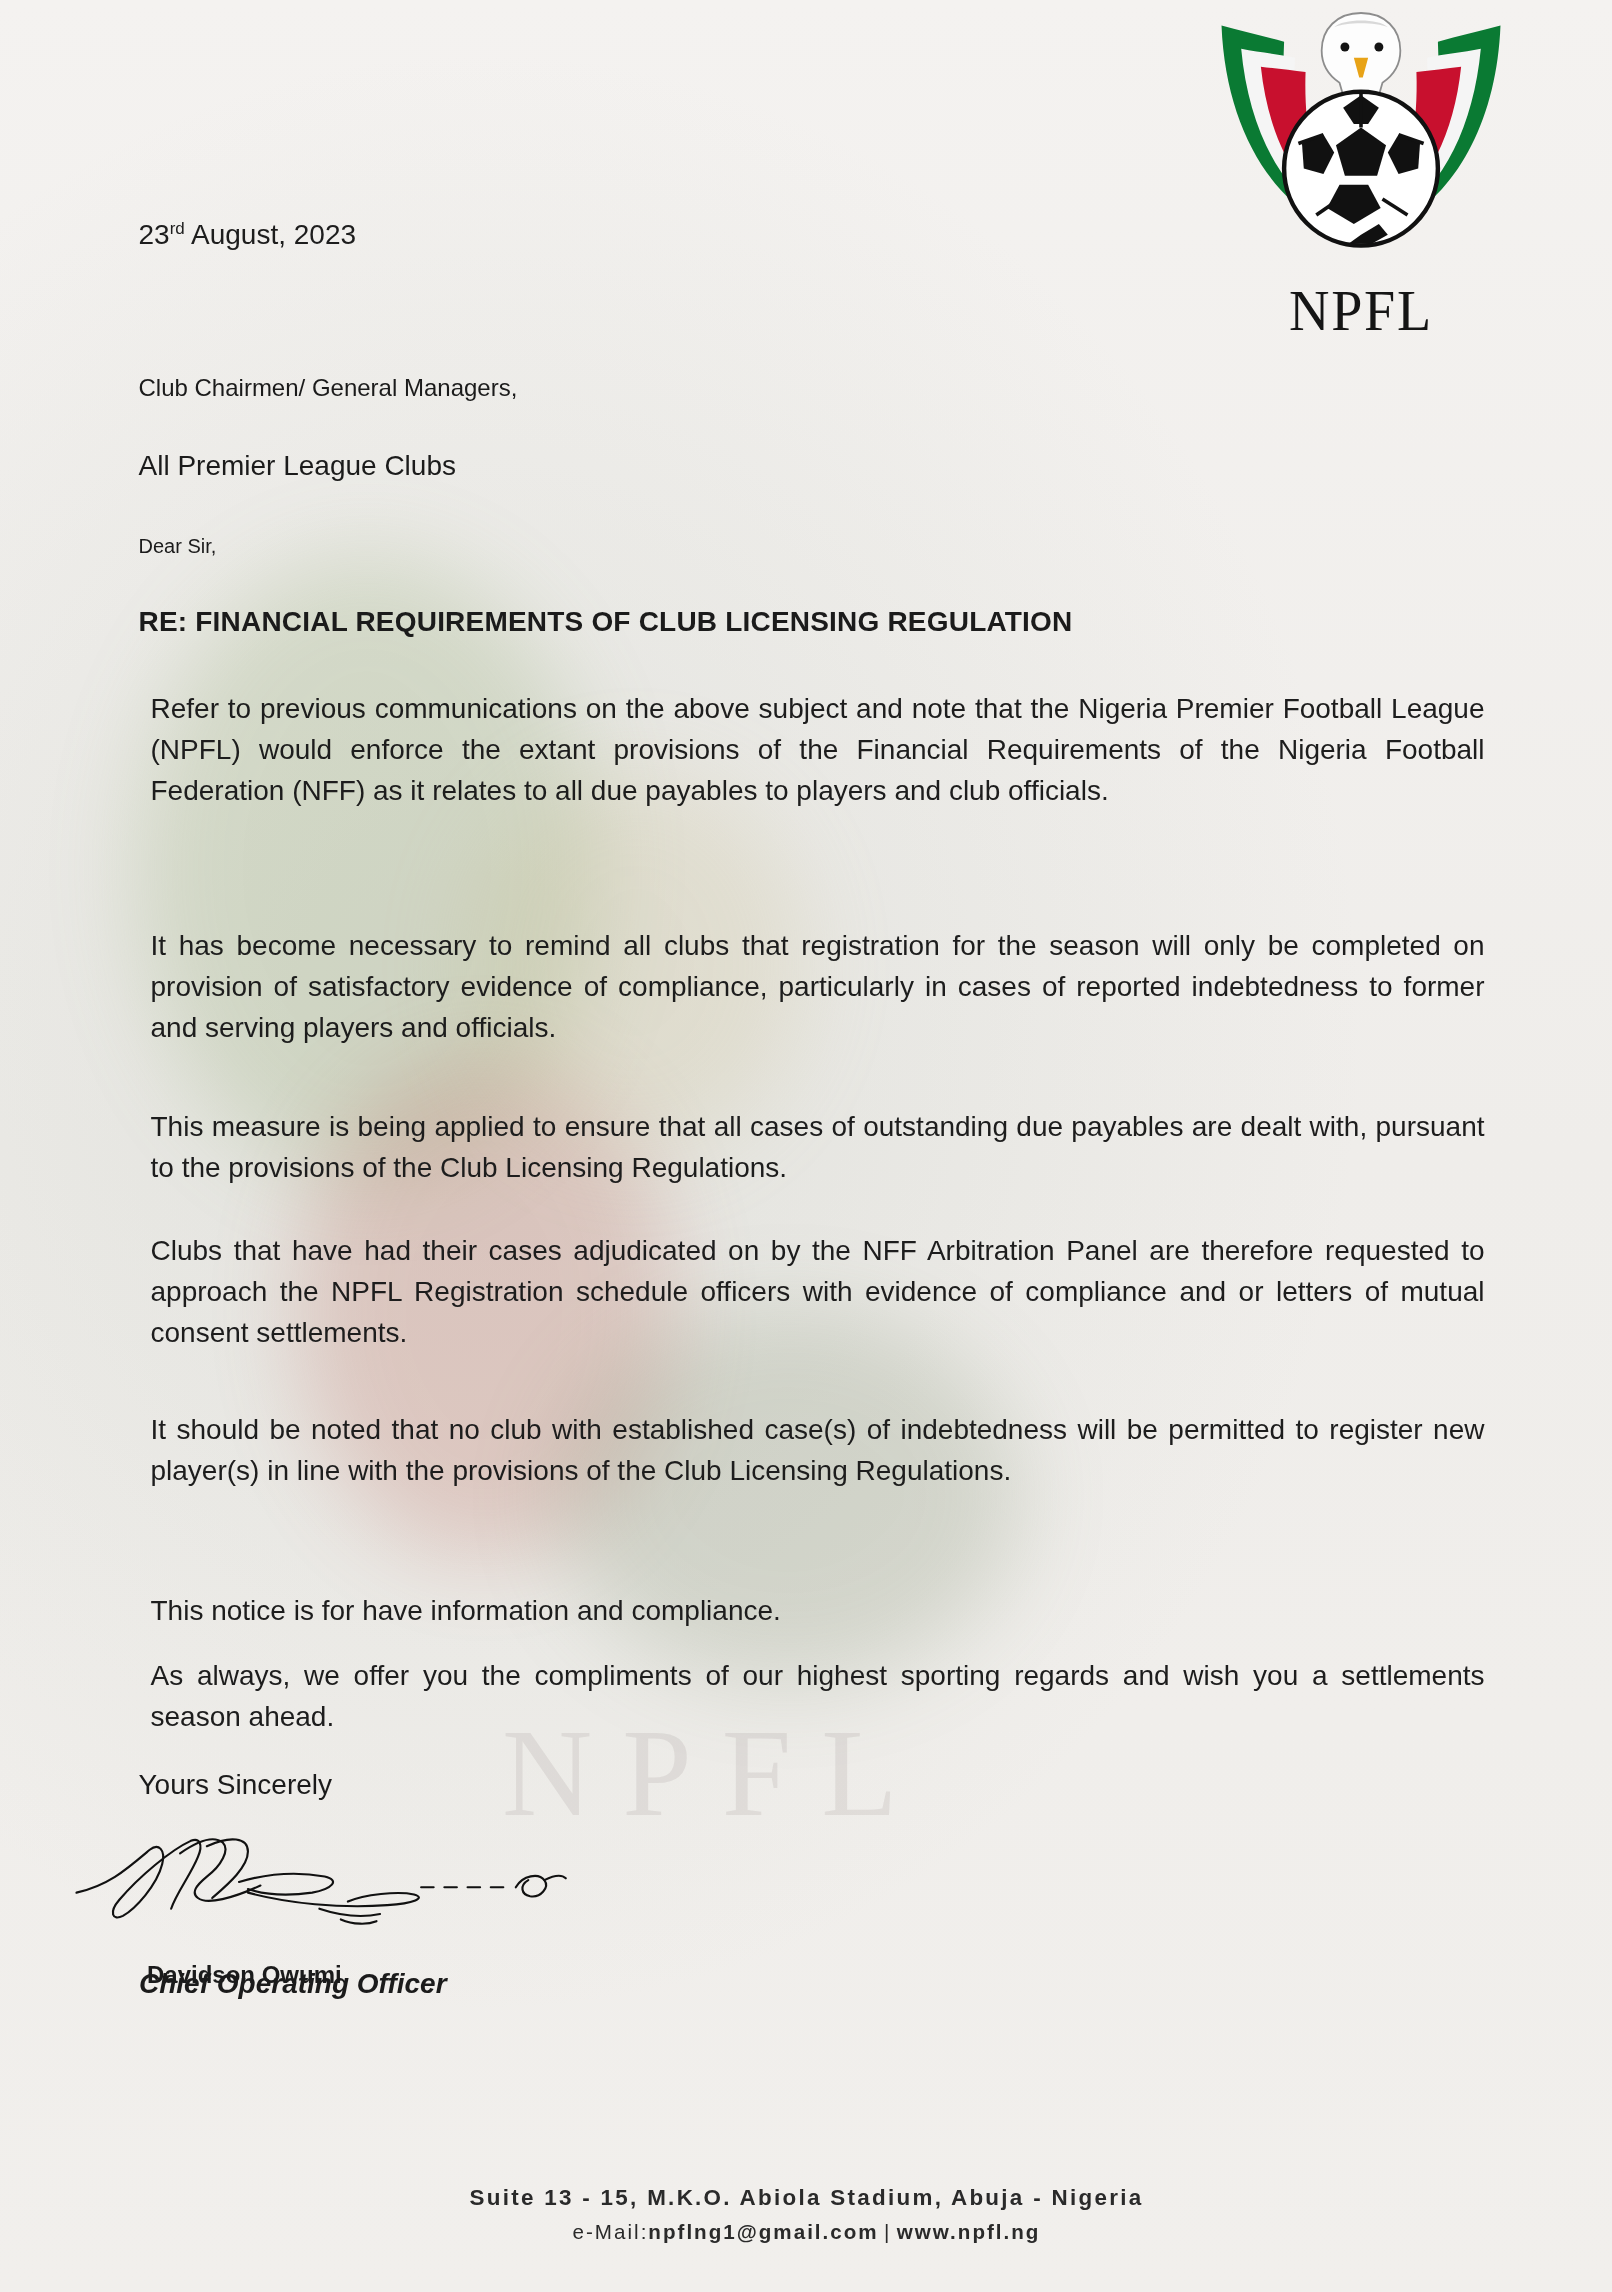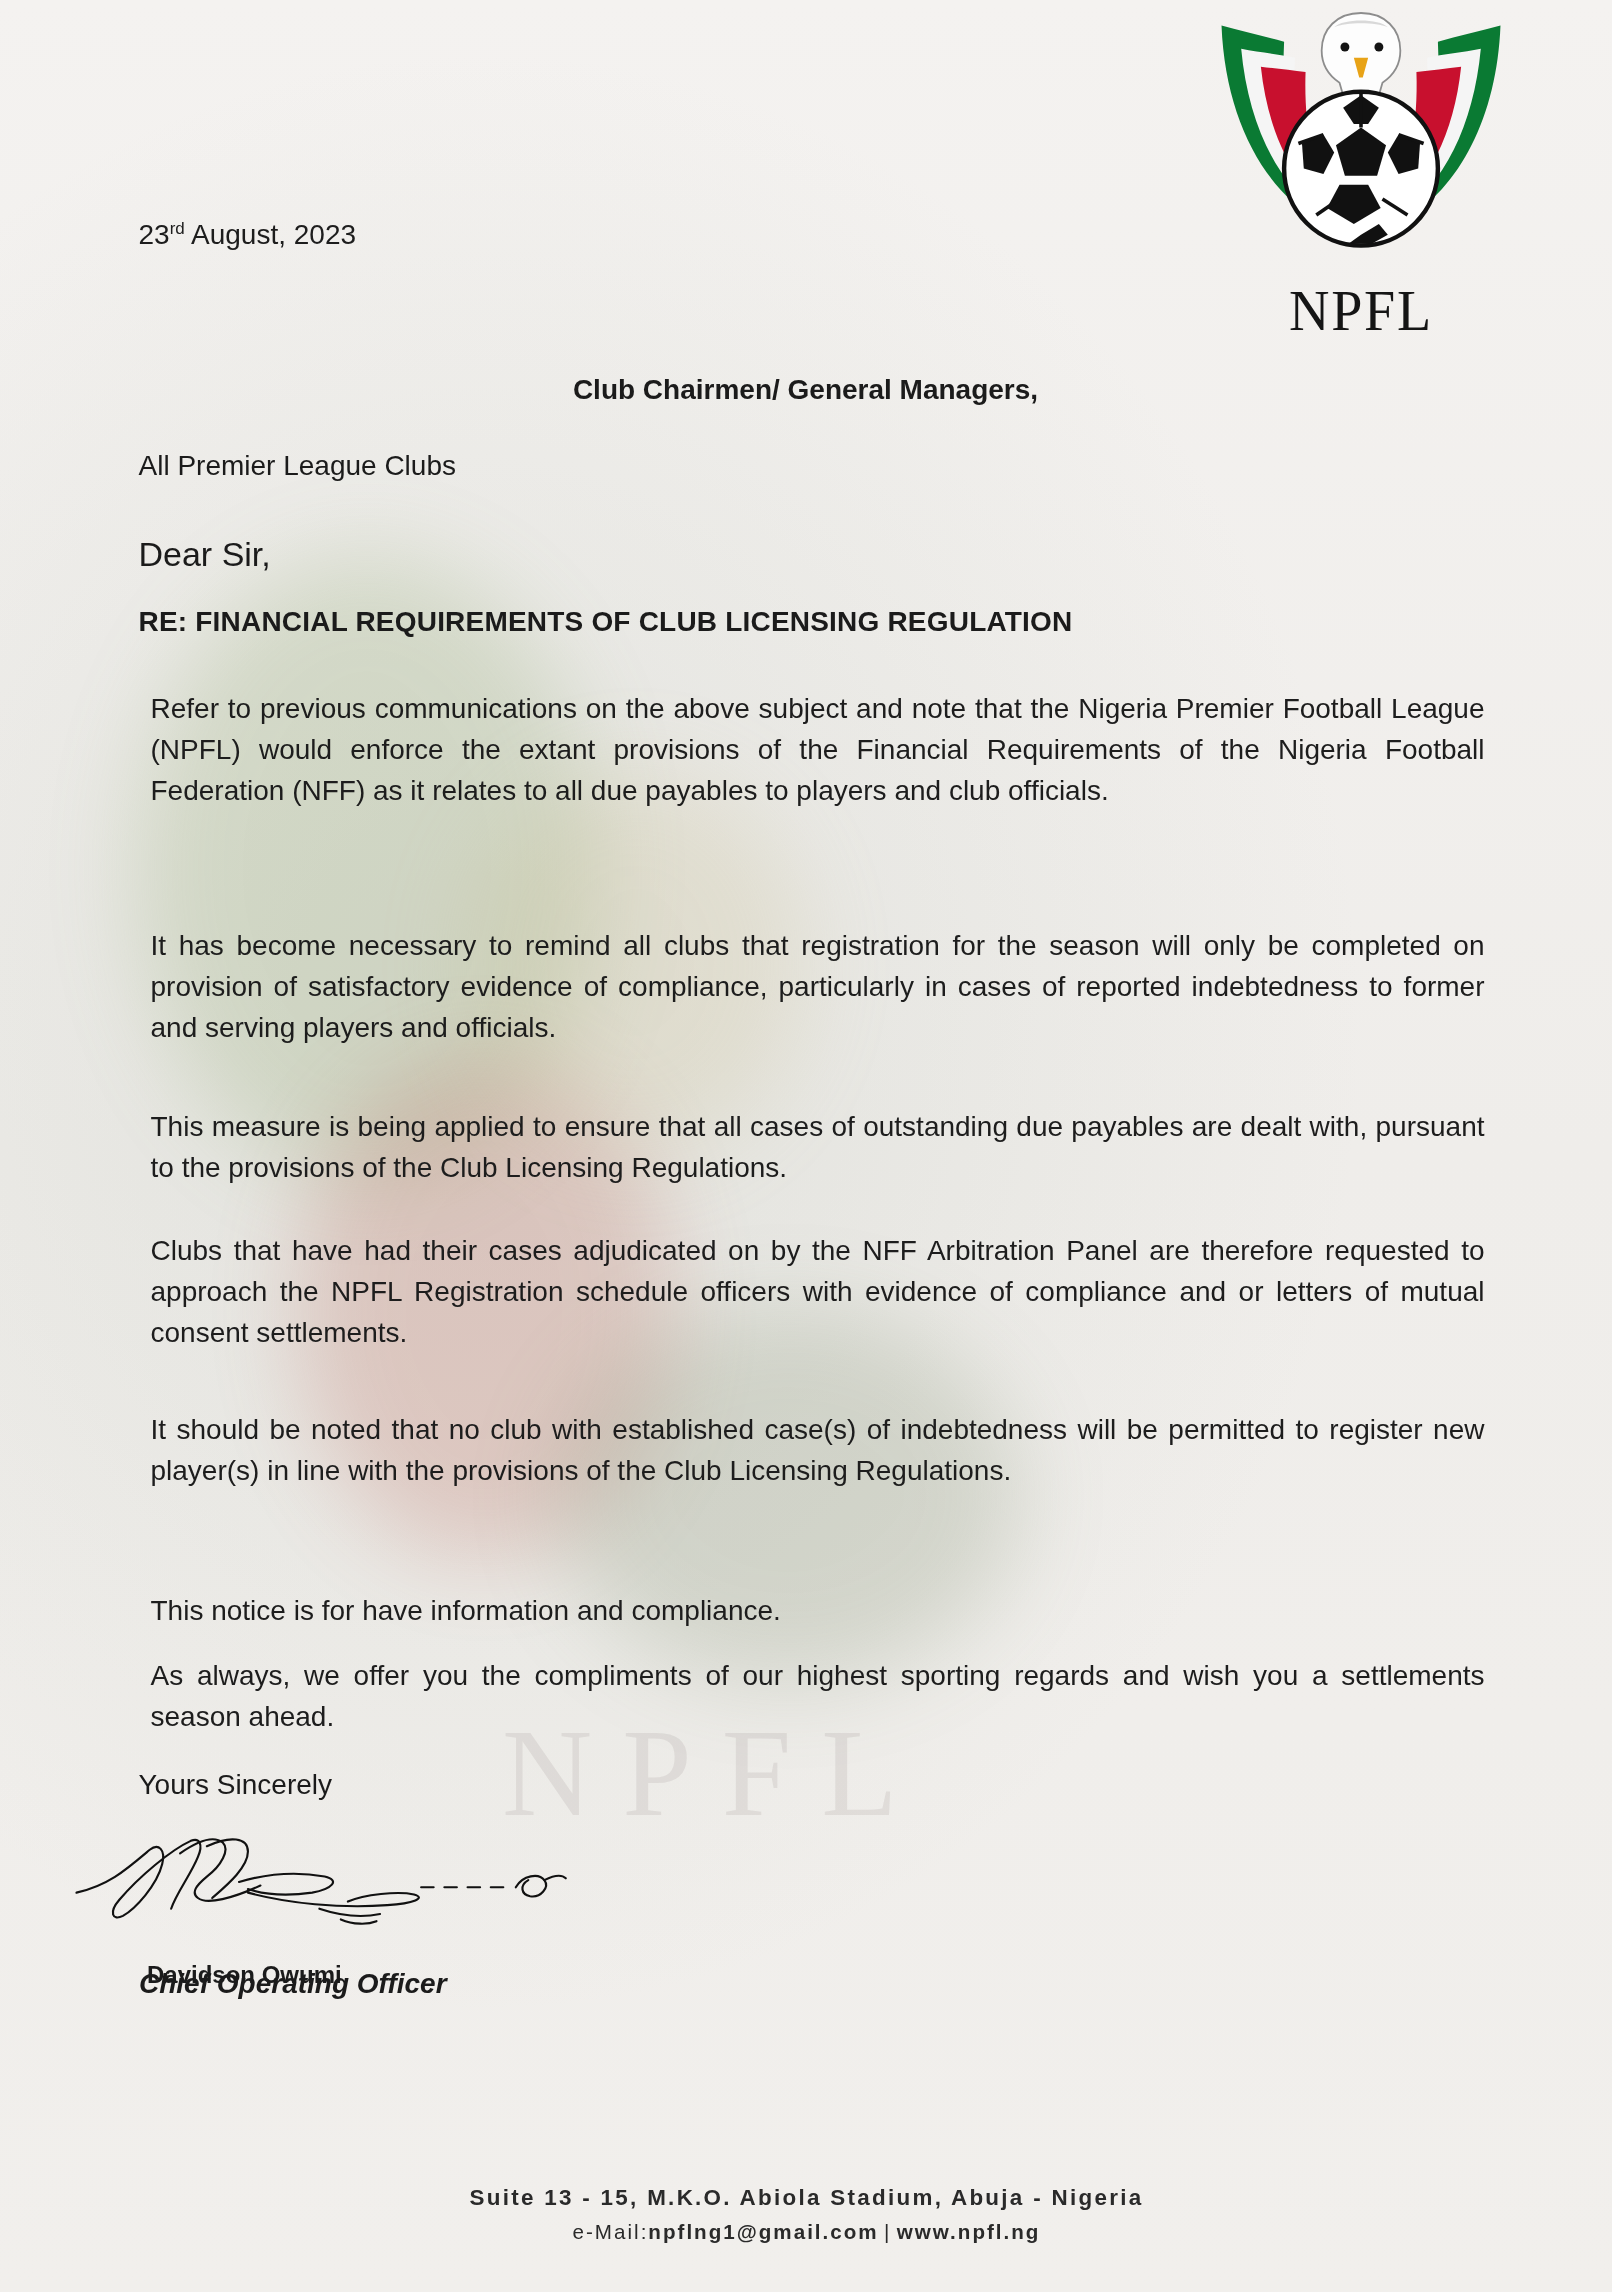"Club Chairmen/ General Managers," .salutation-1 { font-size: 28px -> 24px; font-weight: bold -> normal; text-align: center -> none }
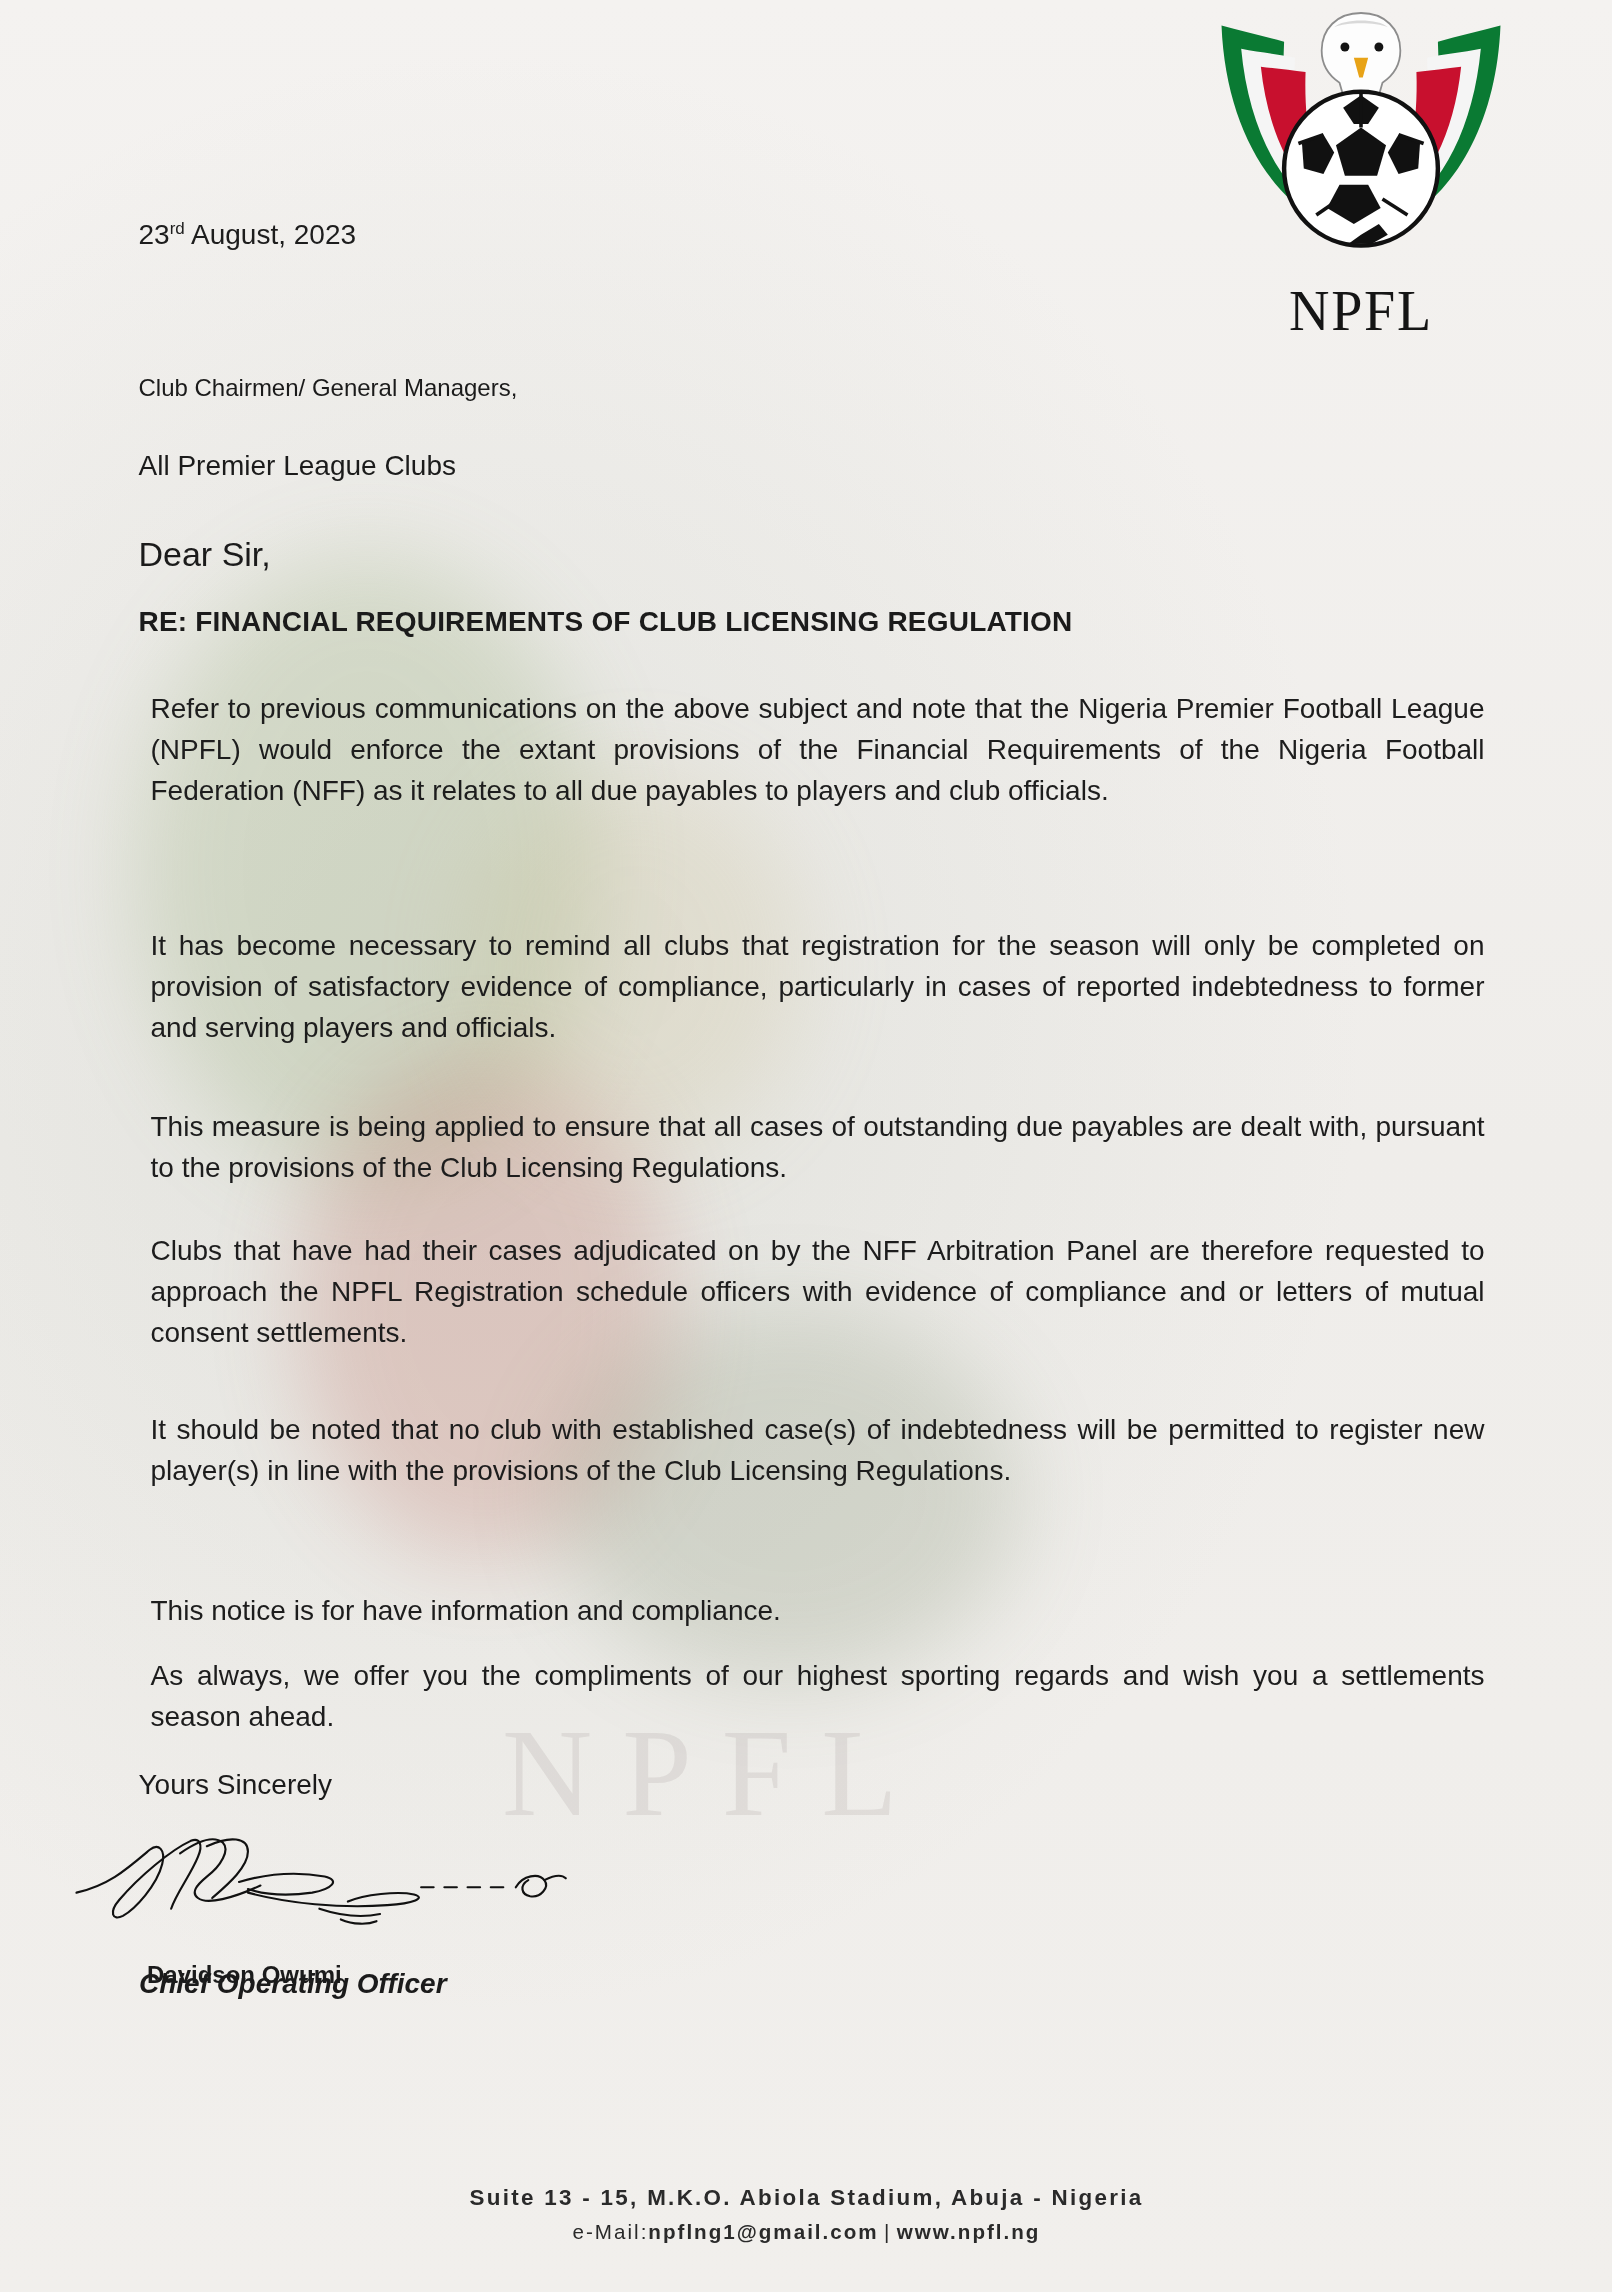"Dear Sir," .salutation-3 { font-size: 34px -> 20px }
